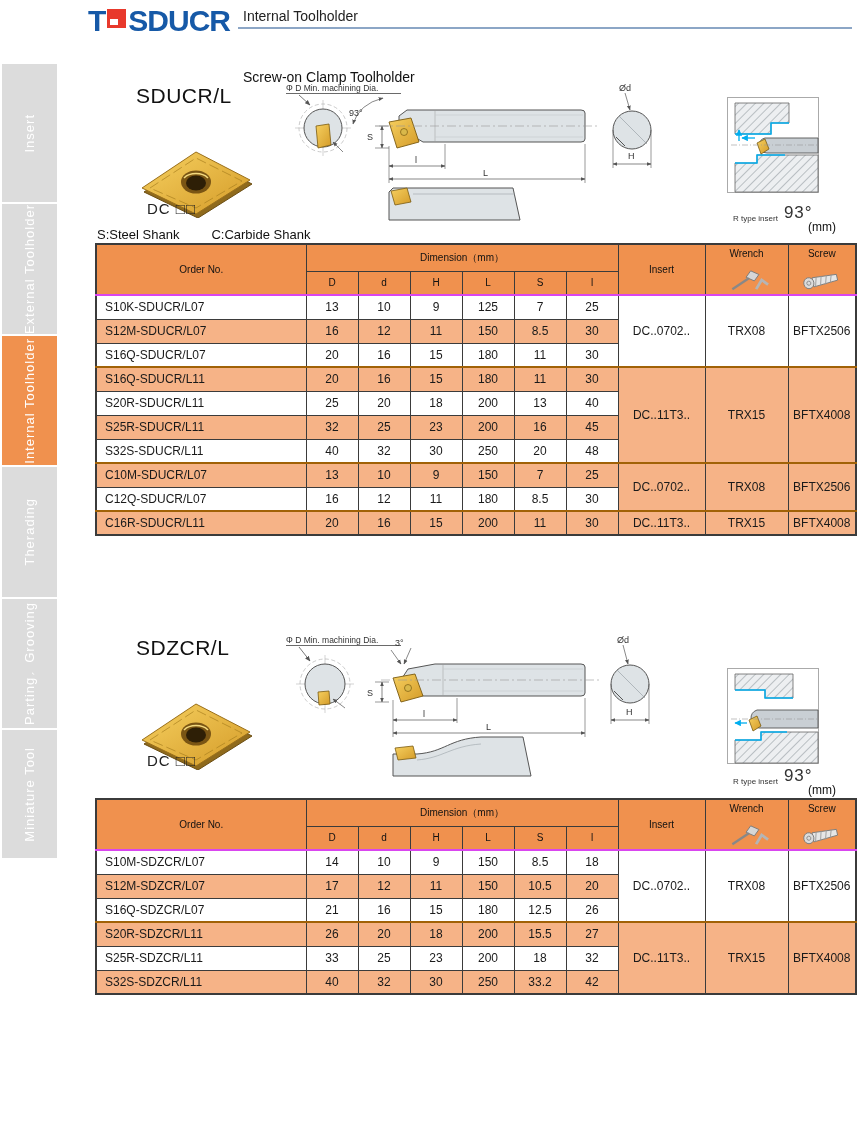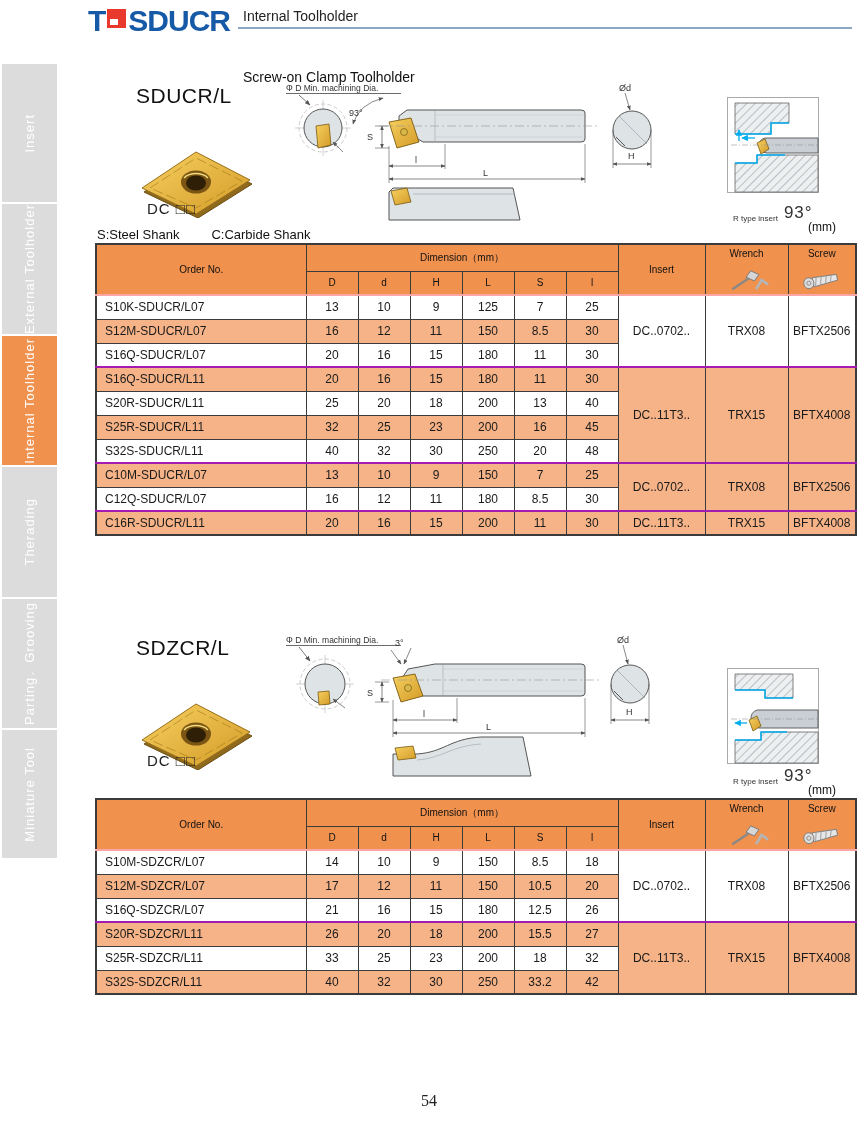"S10K-SDUCR/L07" table.spec tbody tr:first-child td { border-top: 2px solid #fca5a5 -> 2px solid #d946ef }
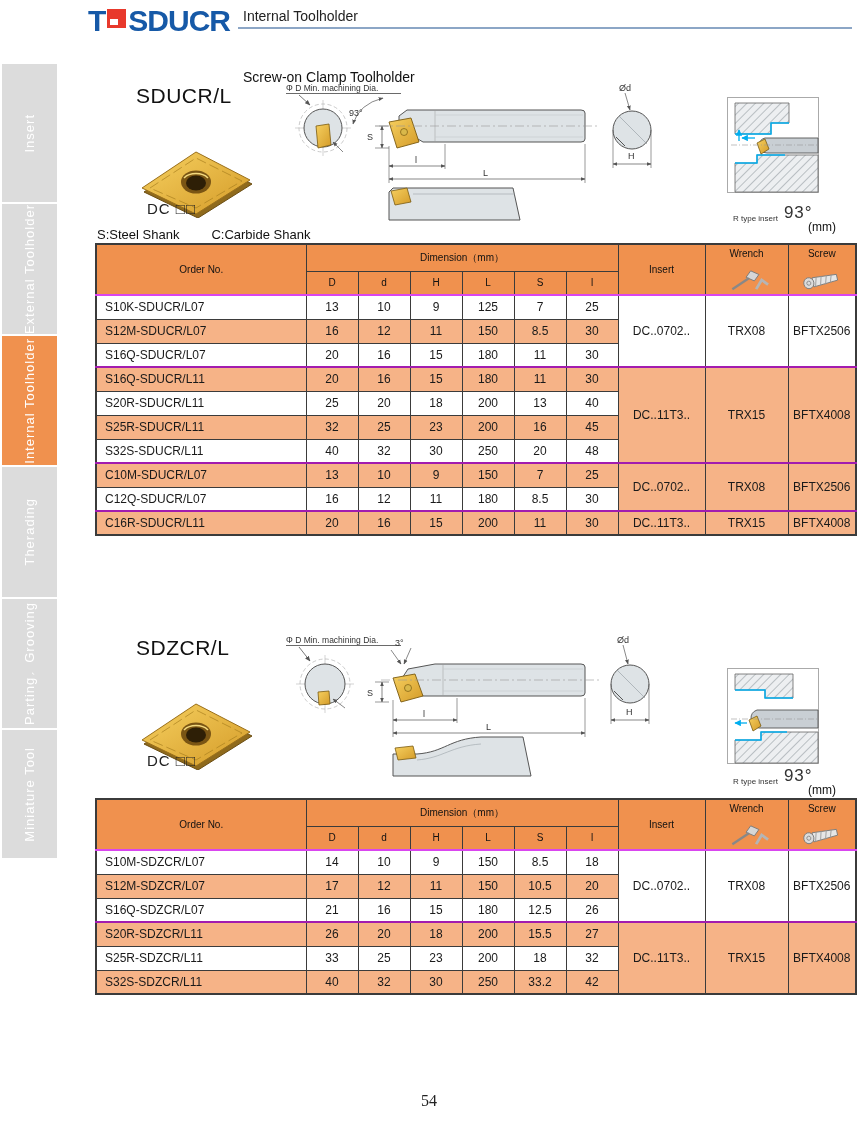"S16Q-SDUCR/L11" table.spec tbody tr.gtop td { border-top: 2px solid #a21caf -> 2px solid #a16207 }
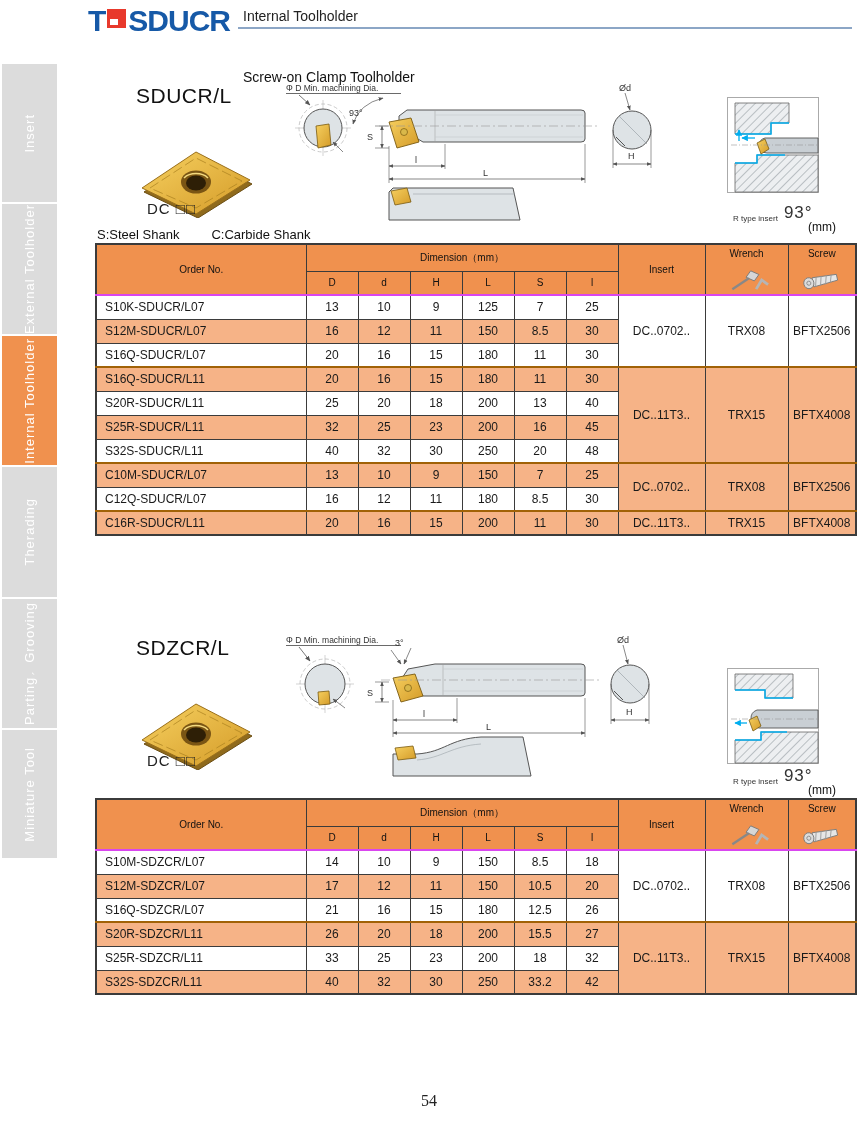"54" div.footer-page { html: <div>54</div> -> none }
